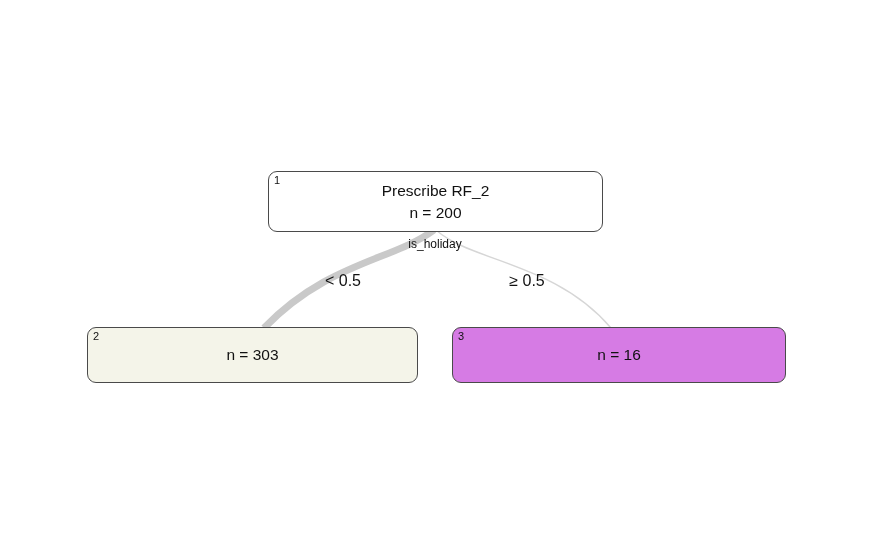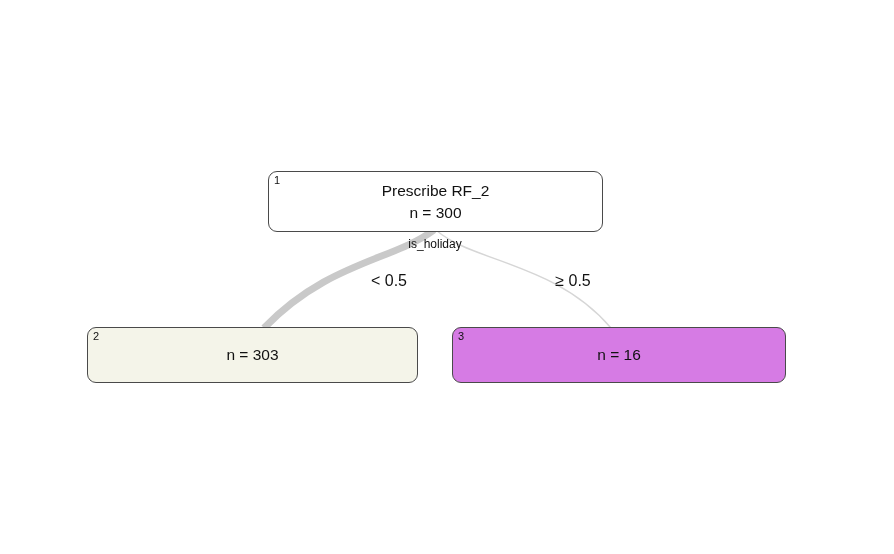"n = 300" div.node-line { text: 300 -> 200 }
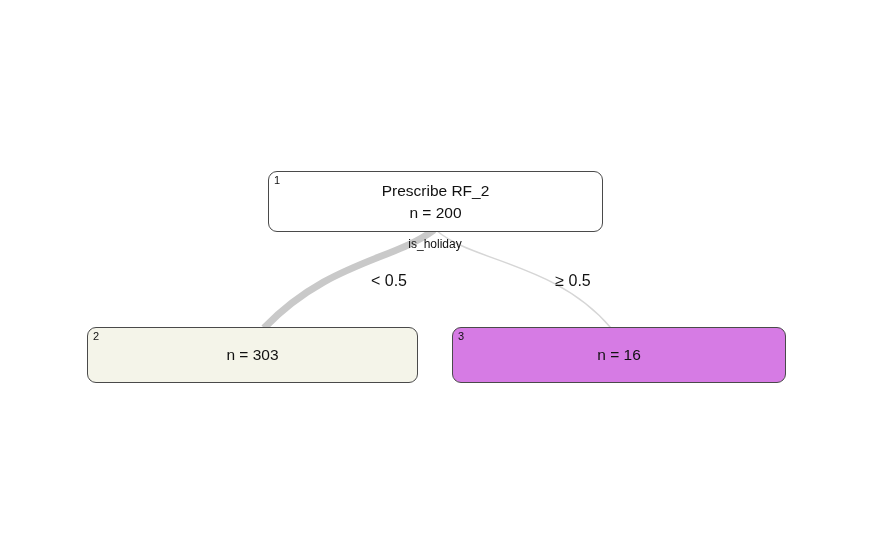"< 0.5" .edge-label { margin-left: 46px -> none }
